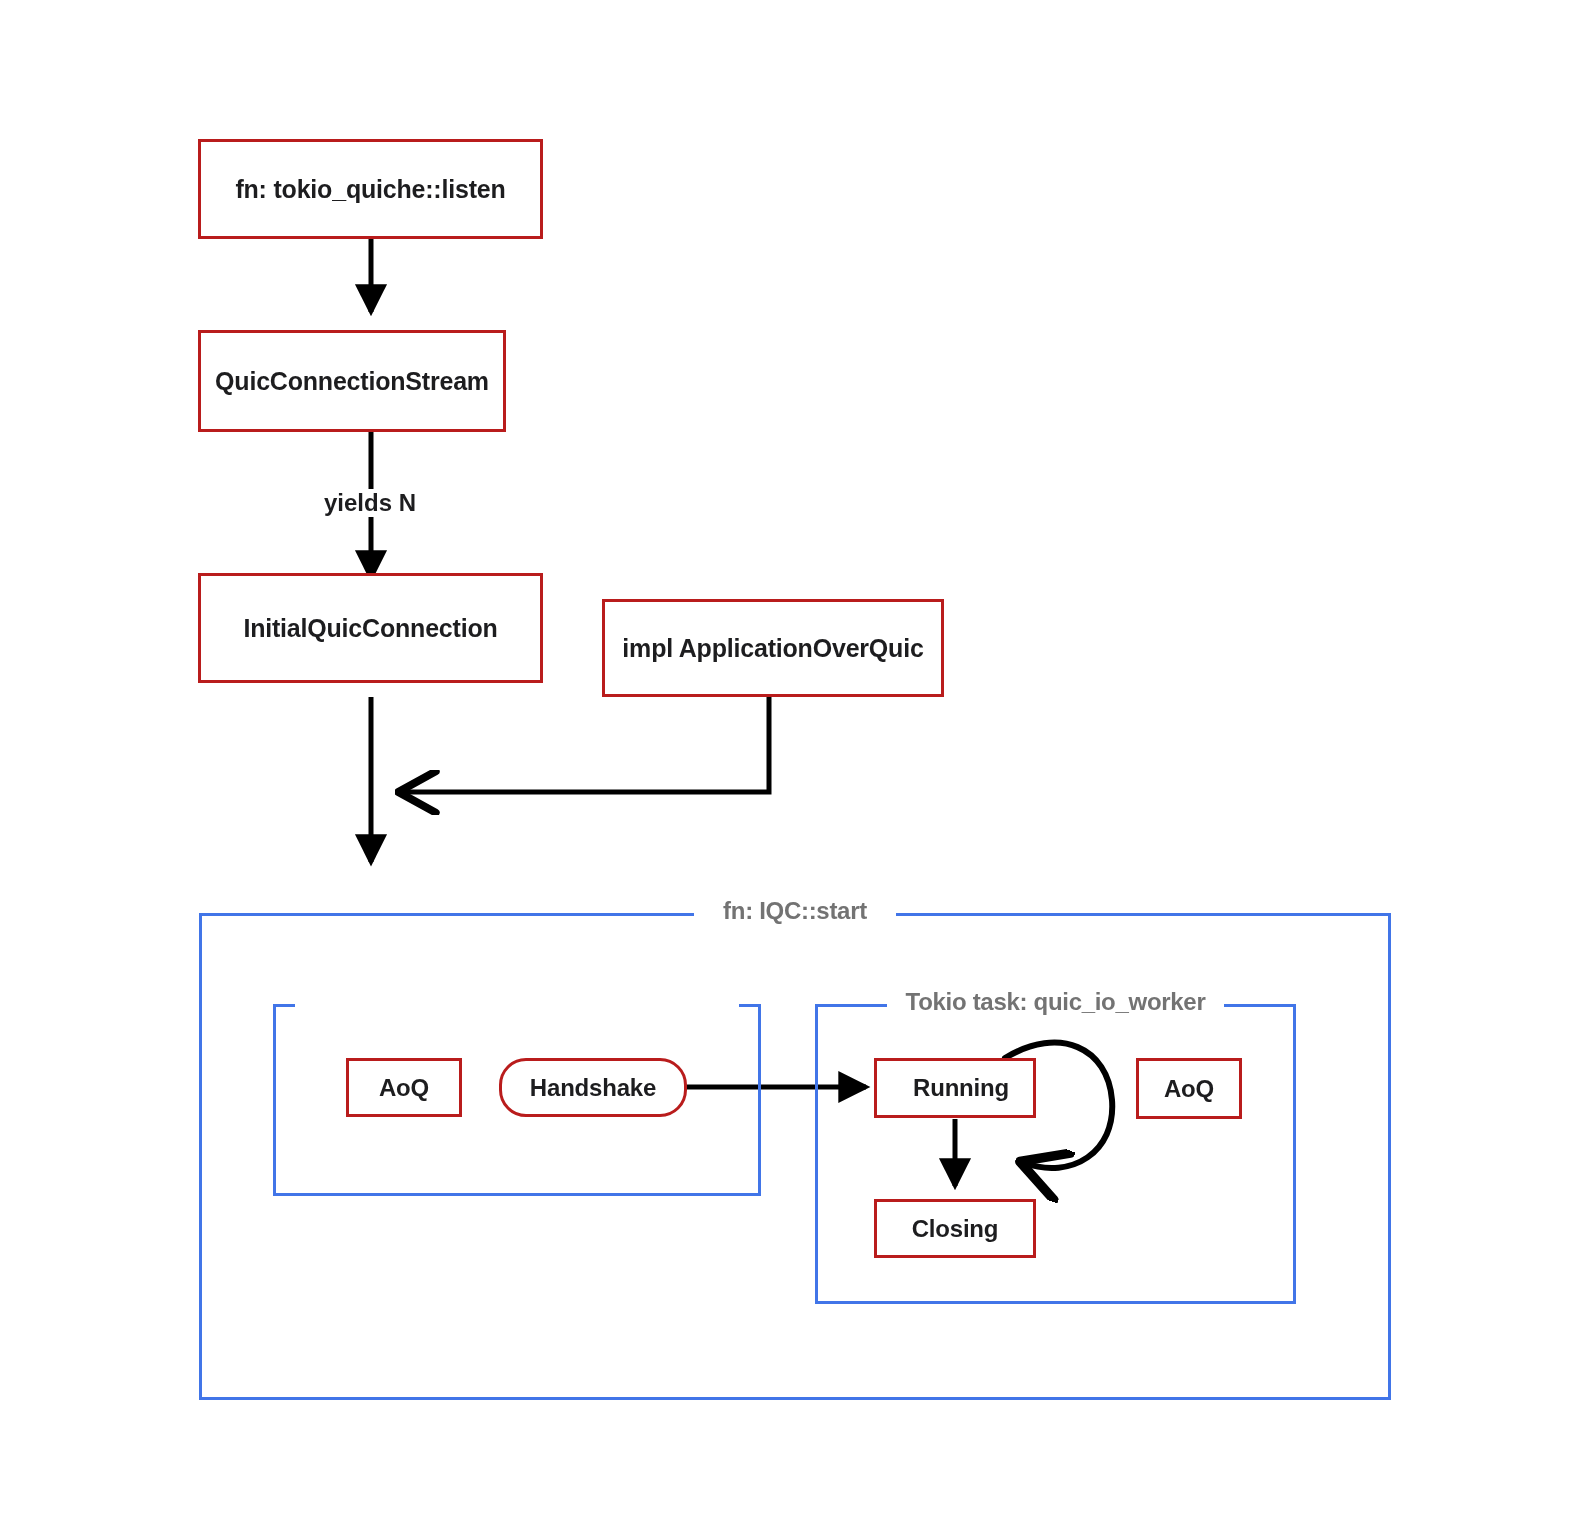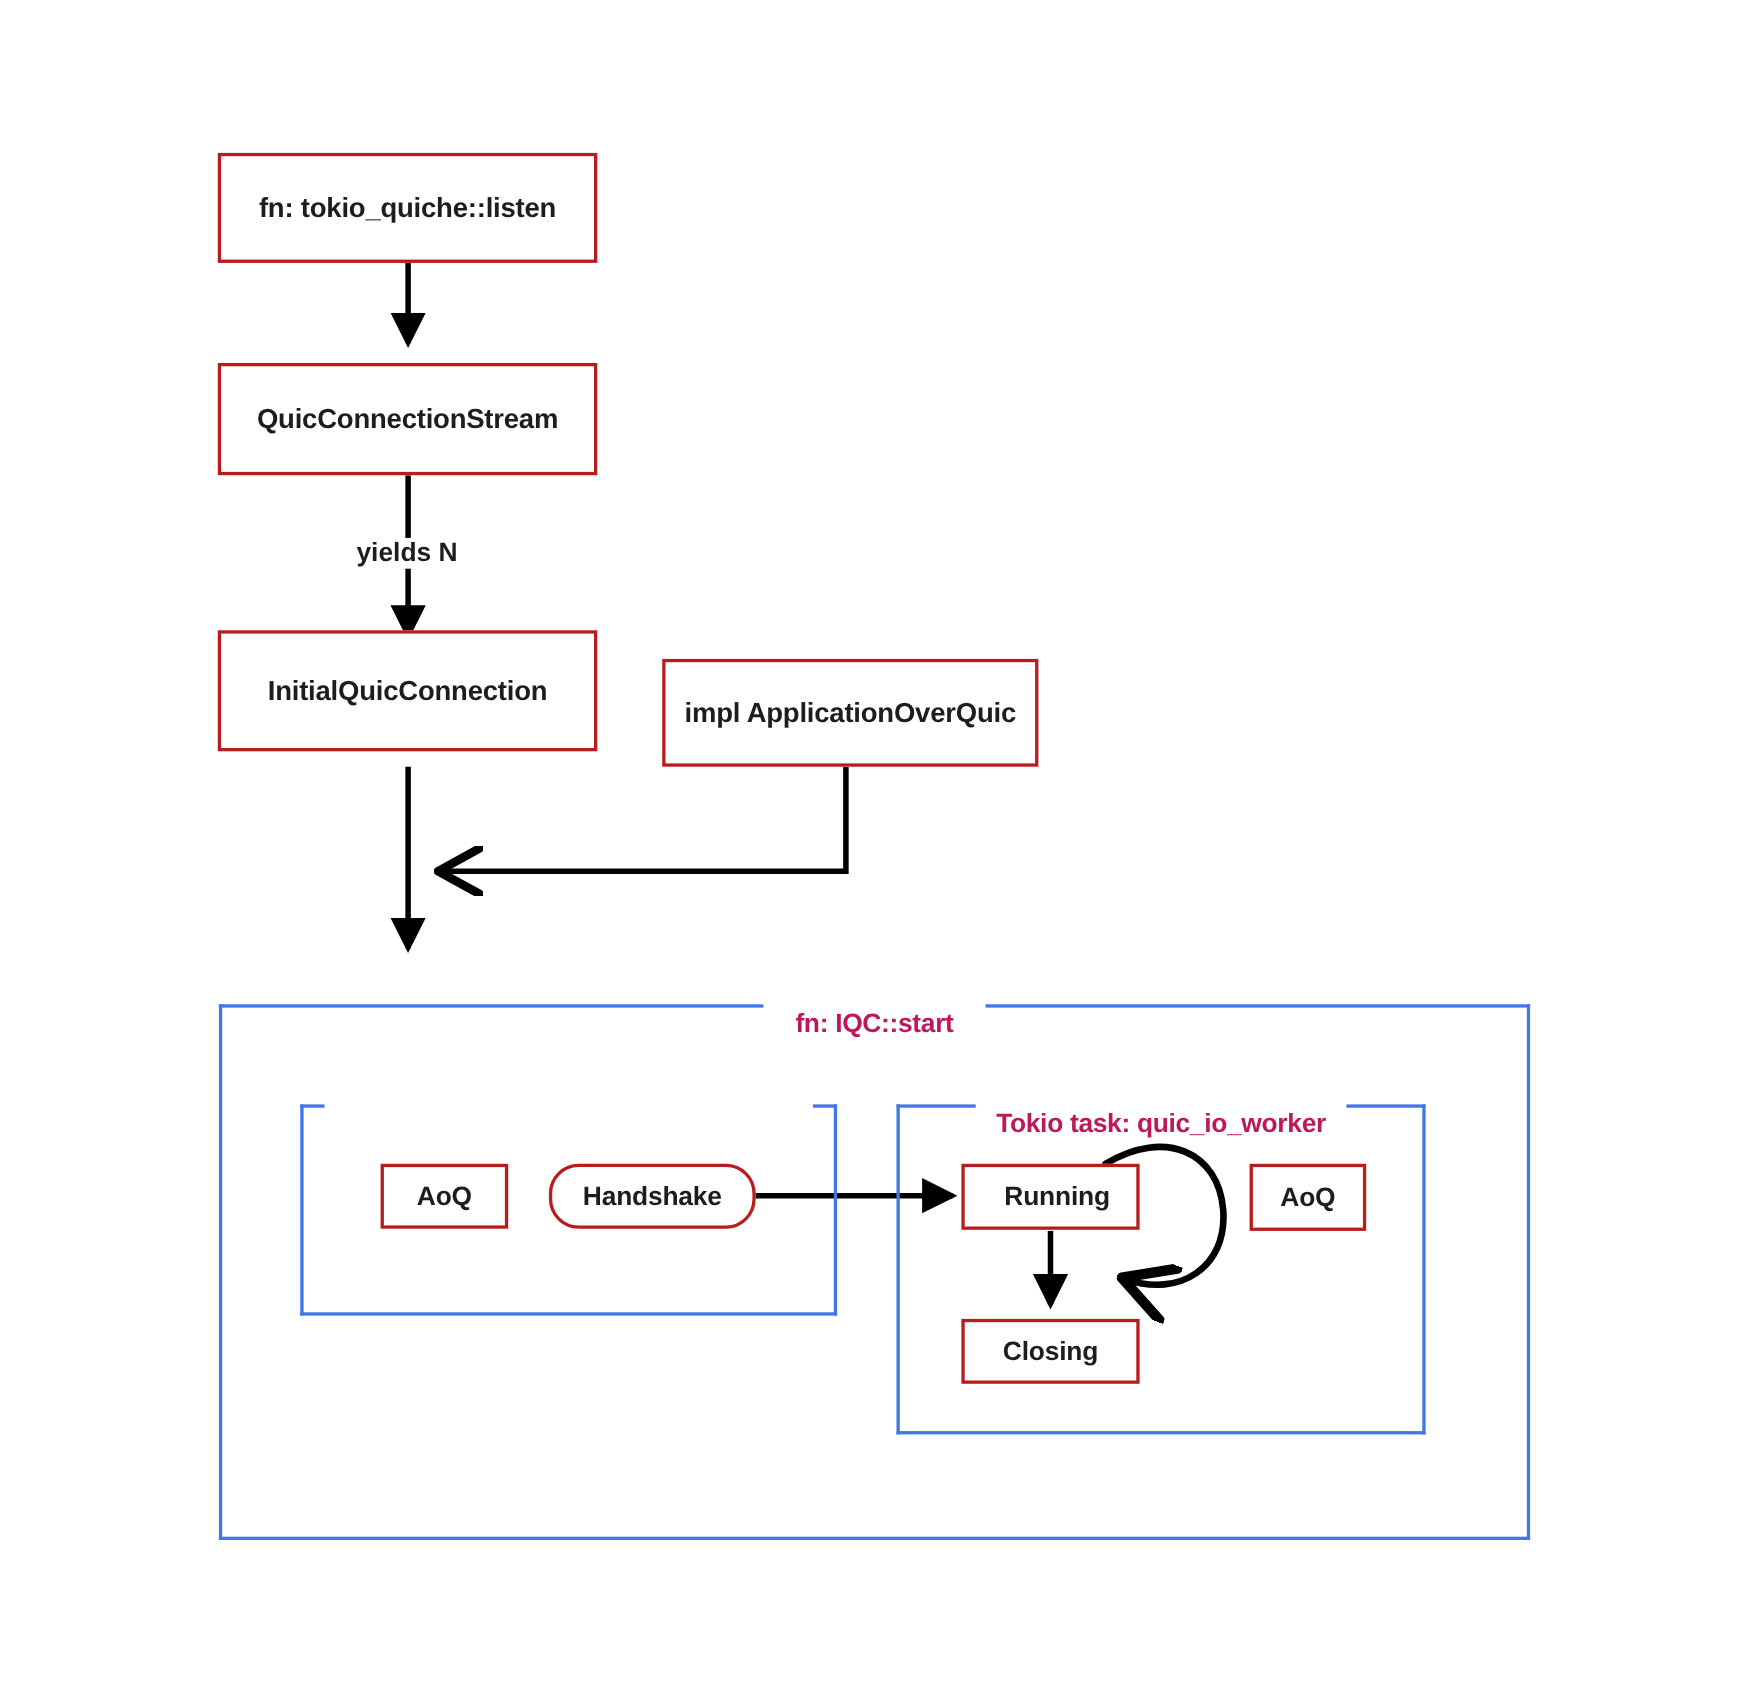"QuicConnectionStream" div.node { width: 345px -> 308px }
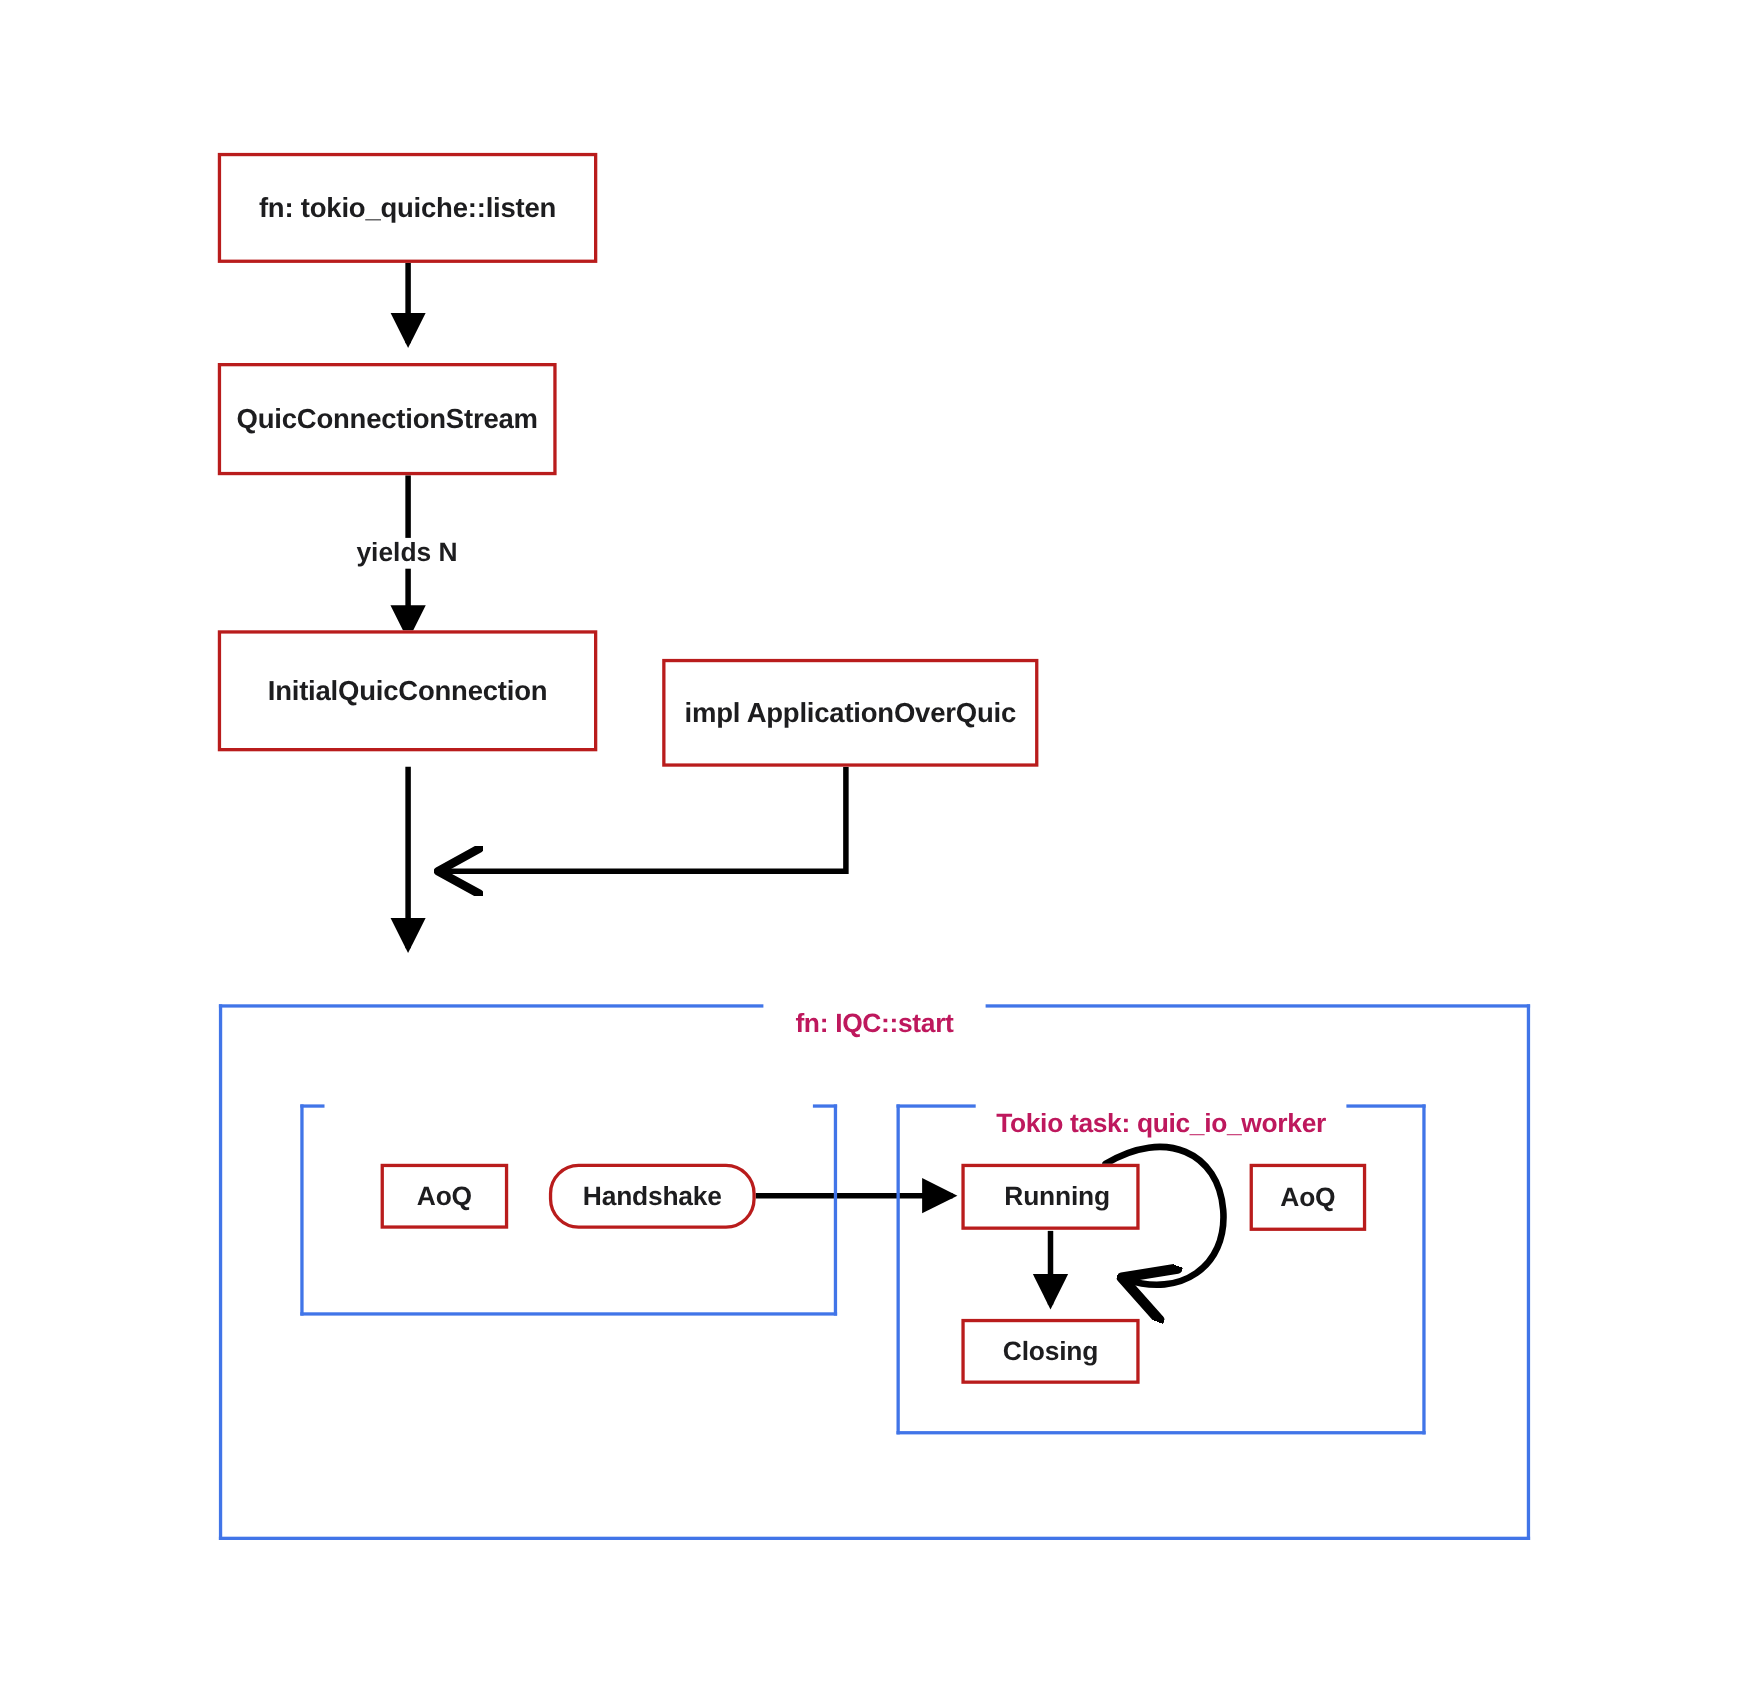"fn: IQC::start" .group-title { color: #be185d -> #737373; margin-top: 20px -> none }
